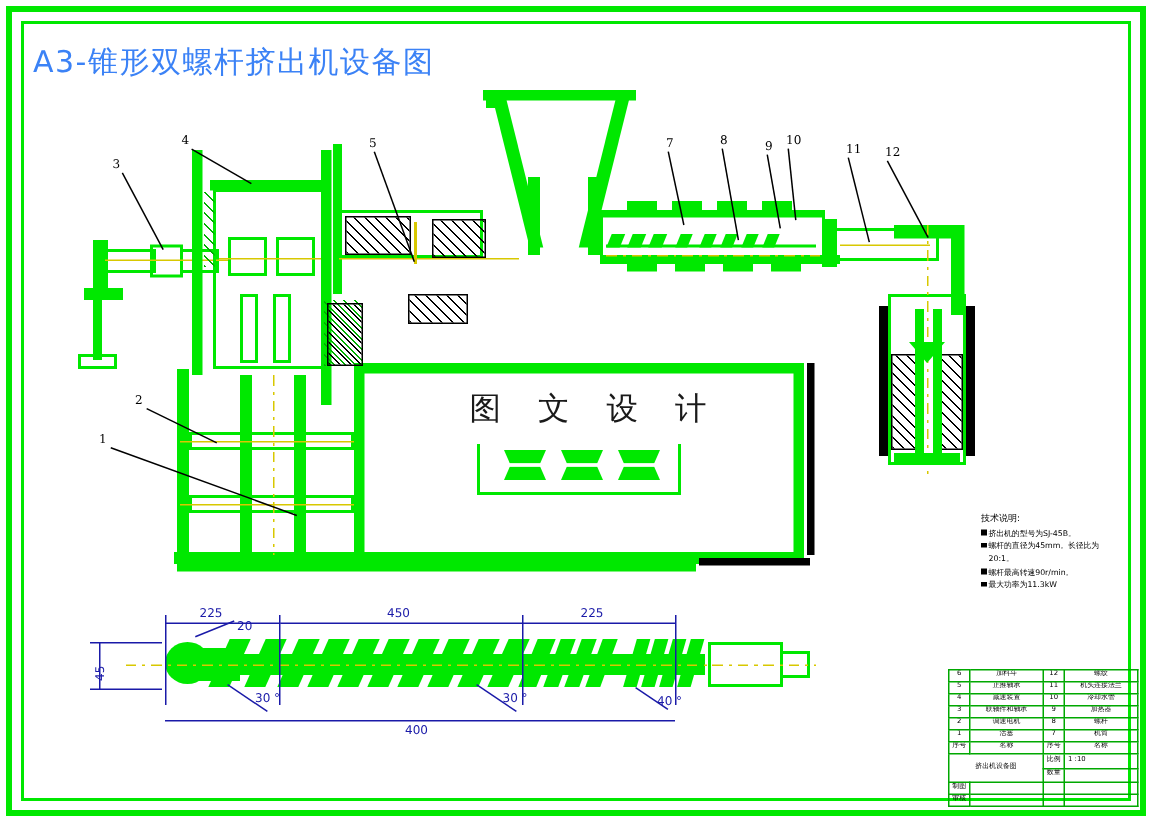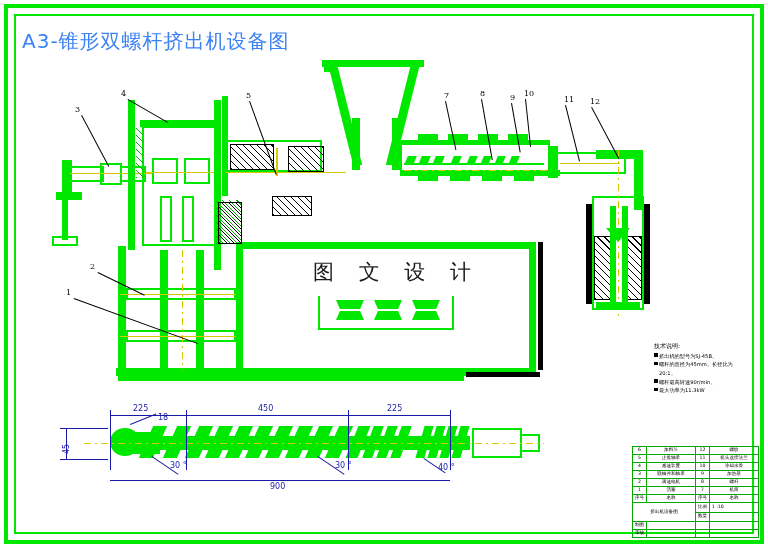"18" span.dim-txt { text: 18 -> 20 }
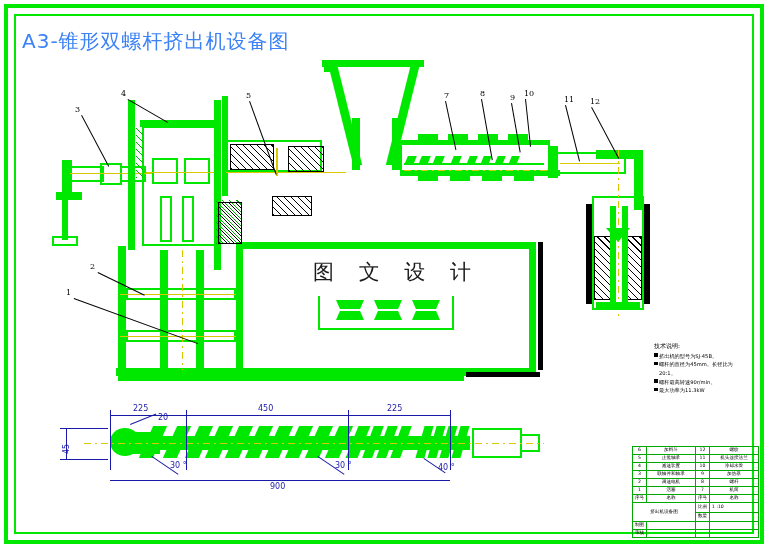"900" span.dim-txt { text: 900 -> 400 }
